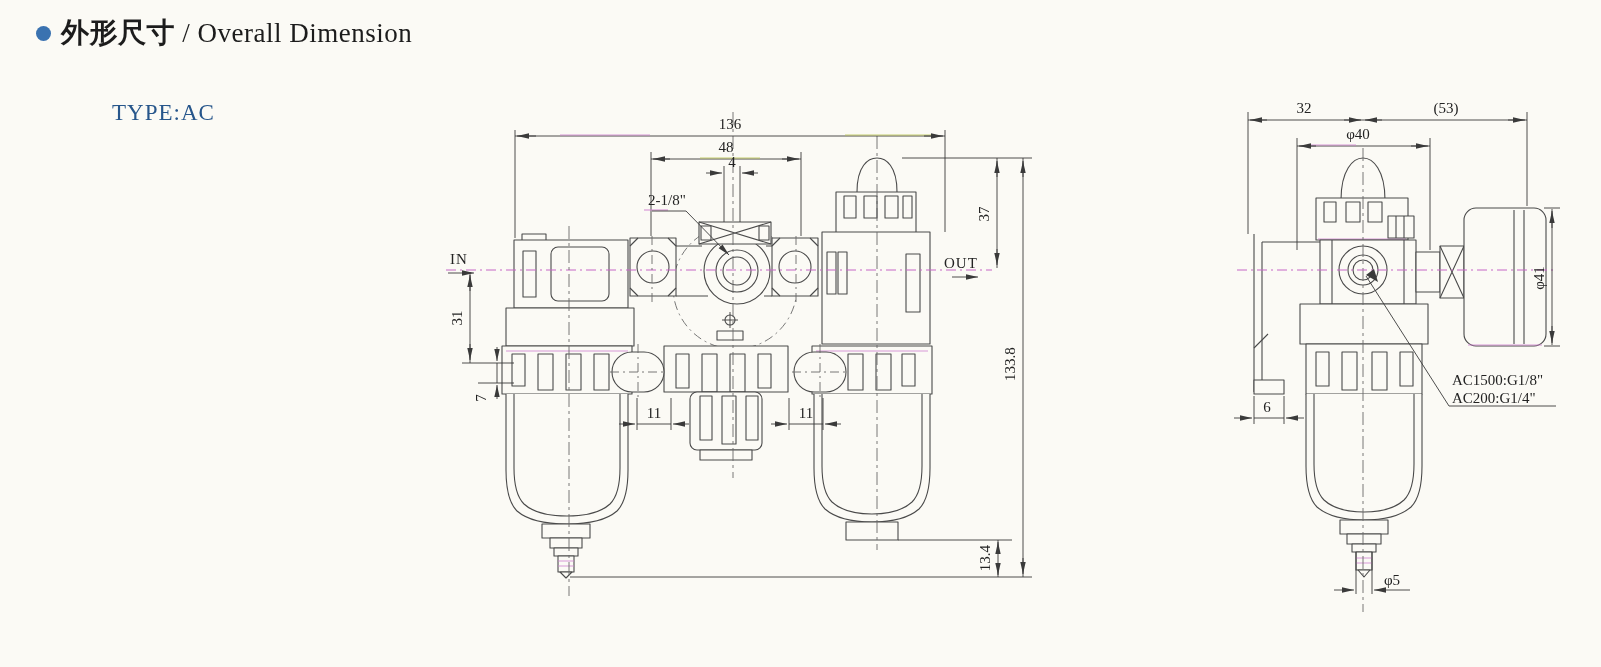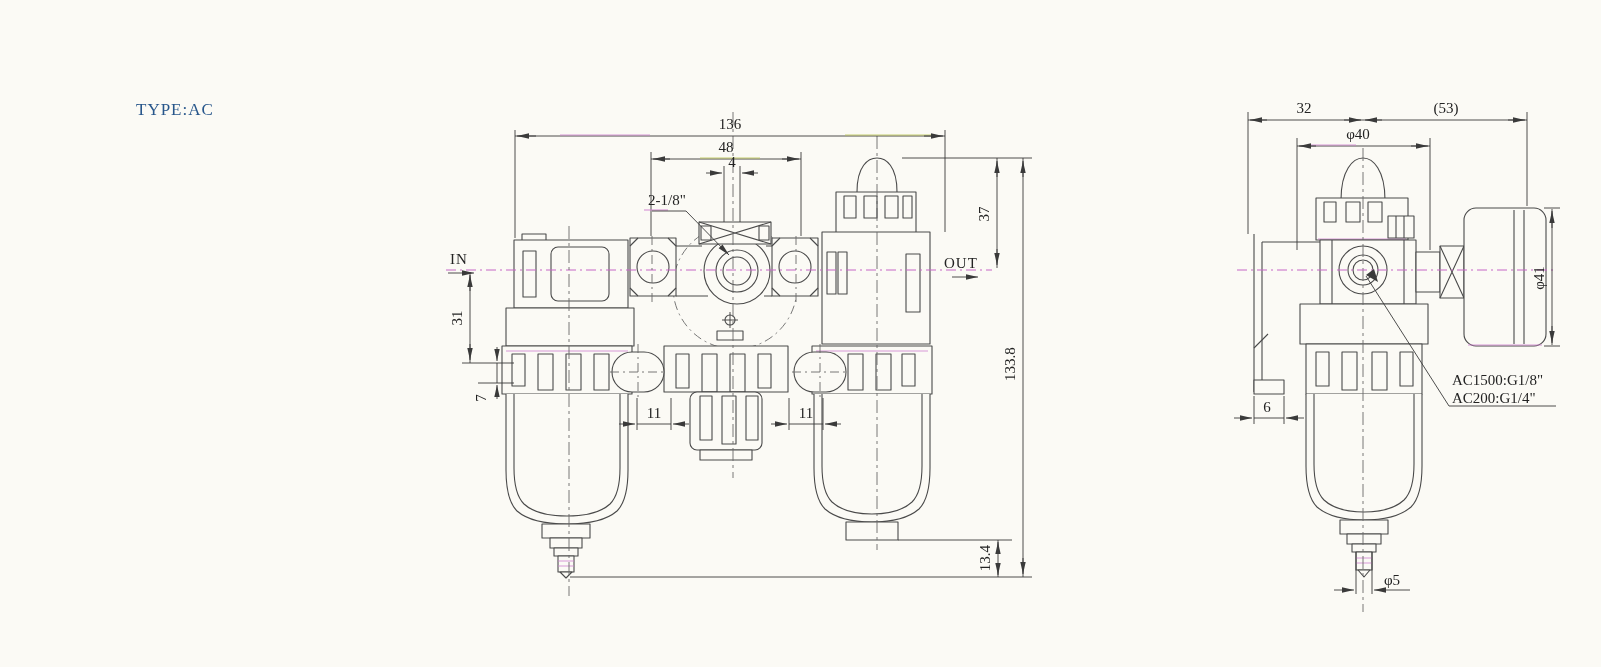"外形尺寸 / Overall Dimension" div.title-row { html: none -> <div> <span></span> <span><span>外形尺寸</span> <span>/</span> <span>Overall Dimension</span></span> </div> }
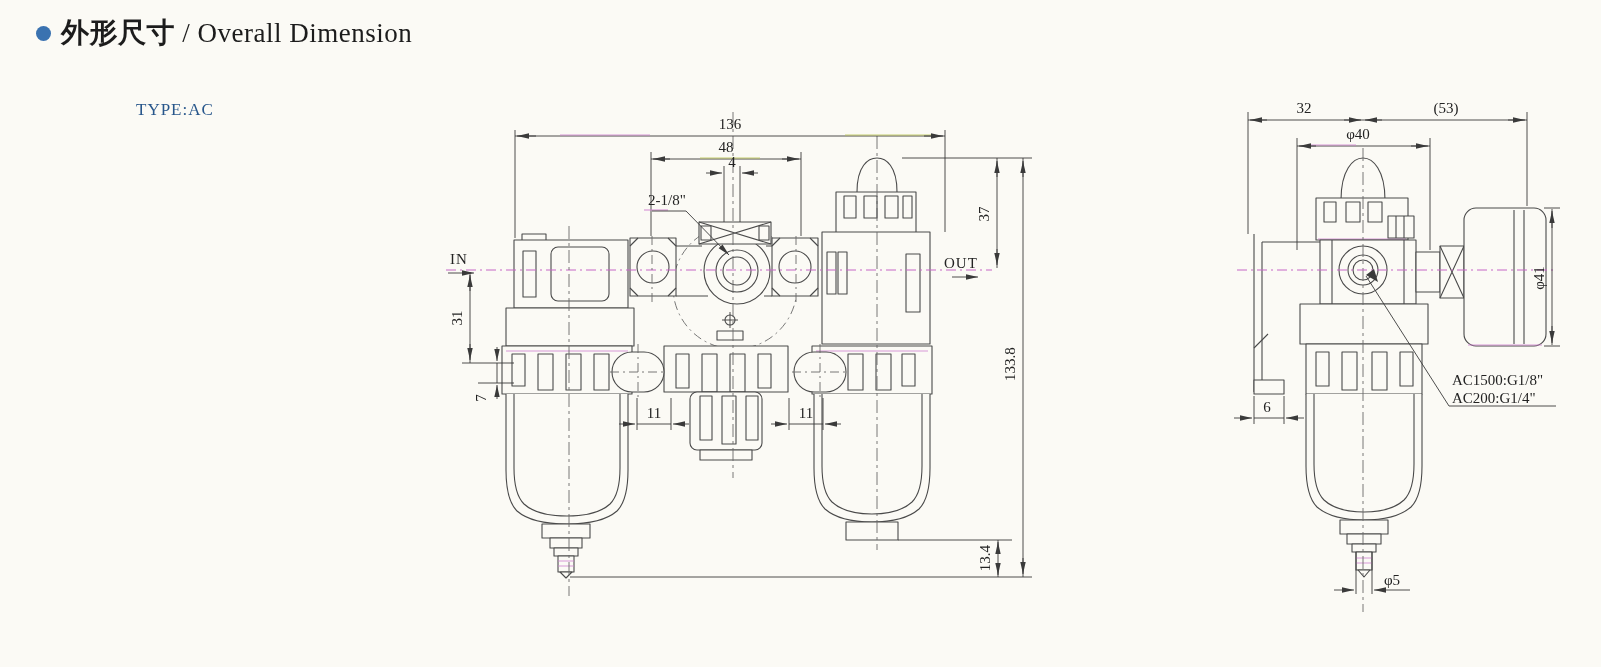"TYPE:AC" .type-label { font-size: 17px -> 23px; left: 136px -> 112px }
